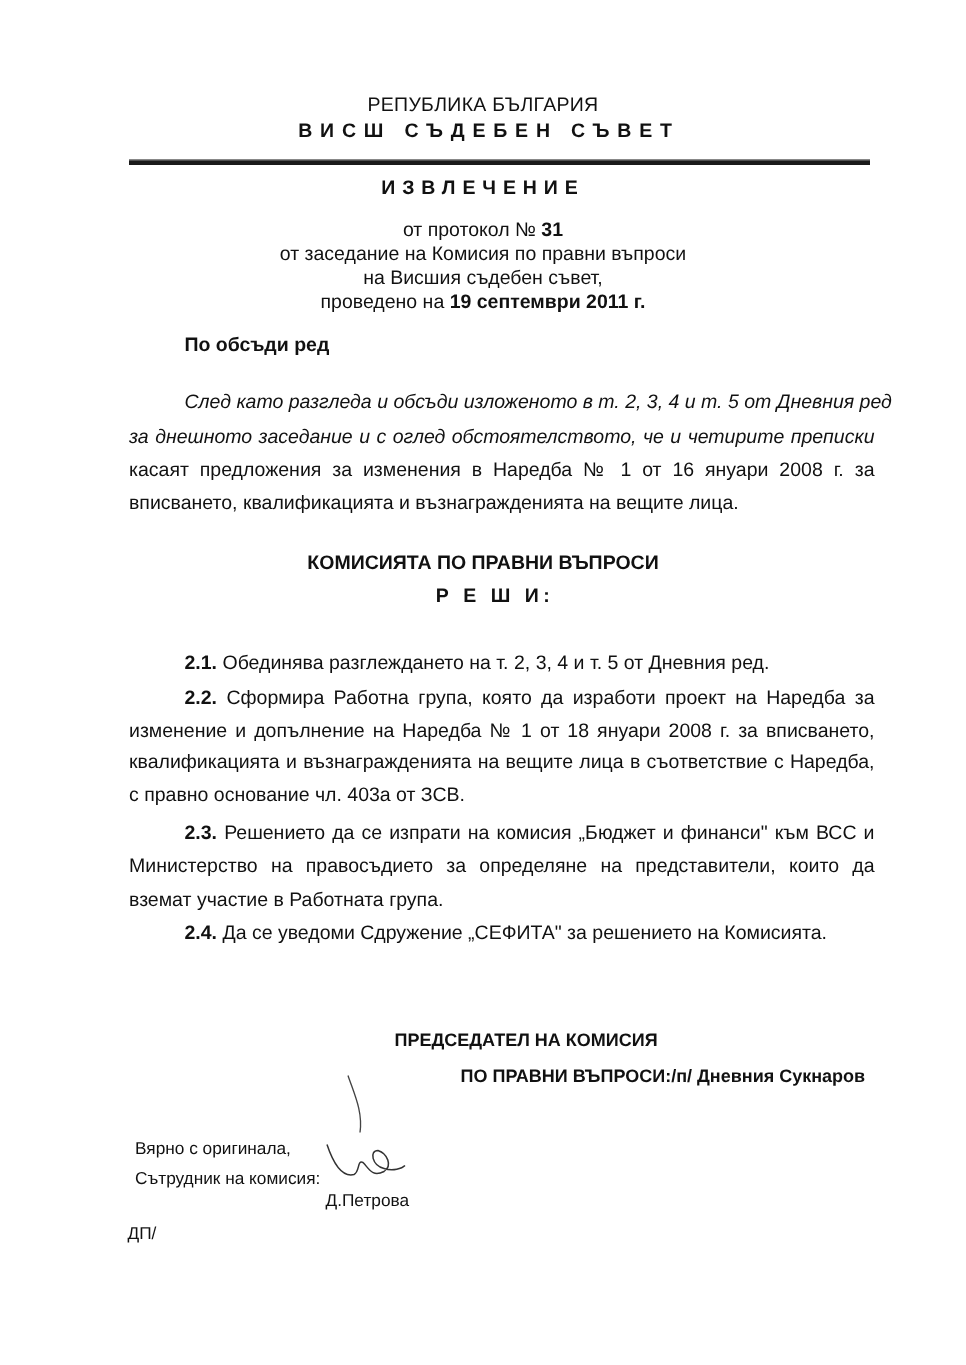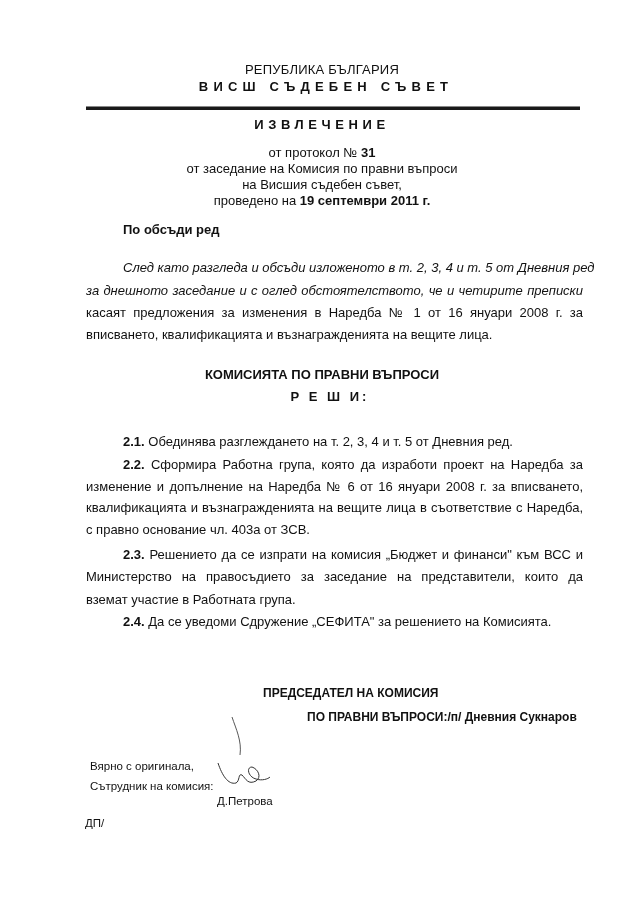"изменение и допълнение на Наредба" div.just { text: 6 от 16 -> 1 от 18 }
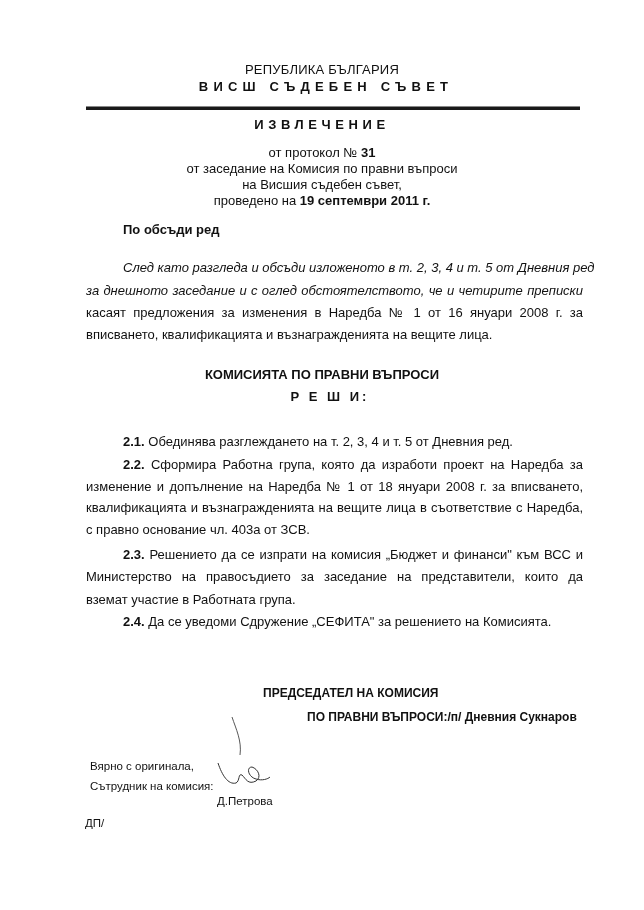"Министерство на правосъдието за" div.just { text: заседание -> определяне }
